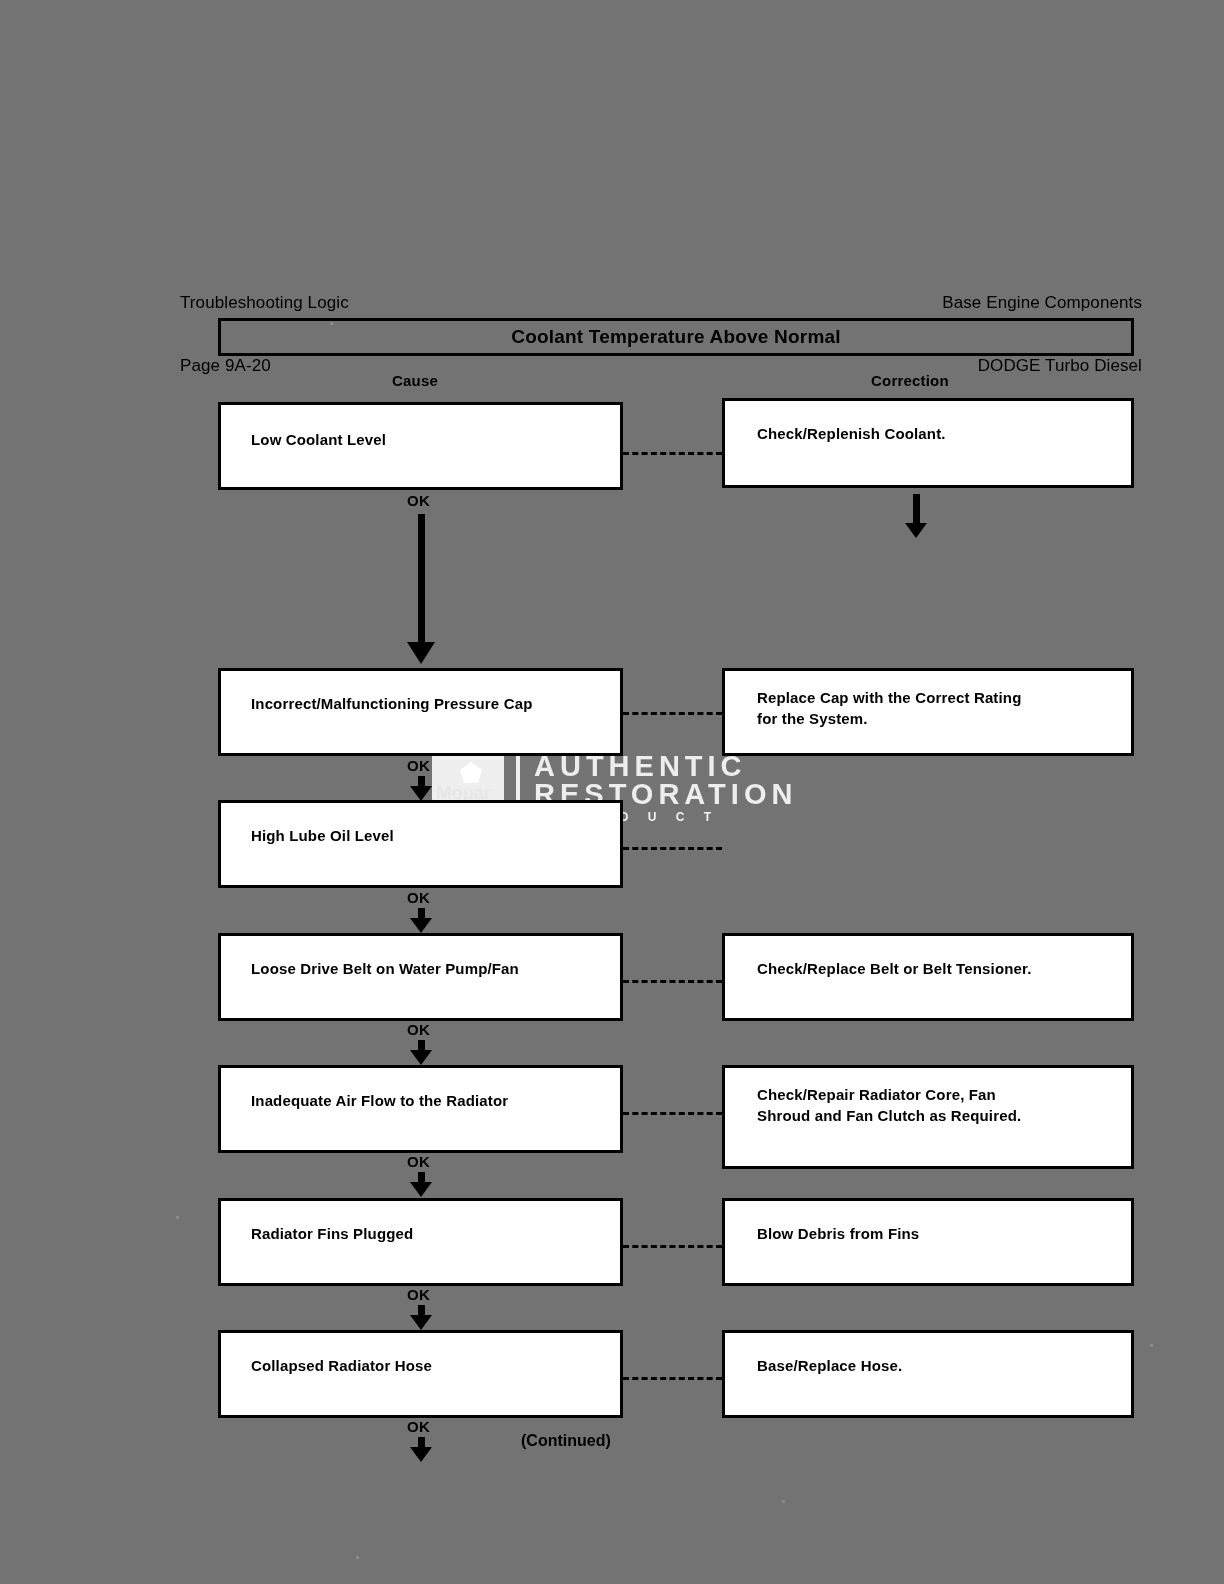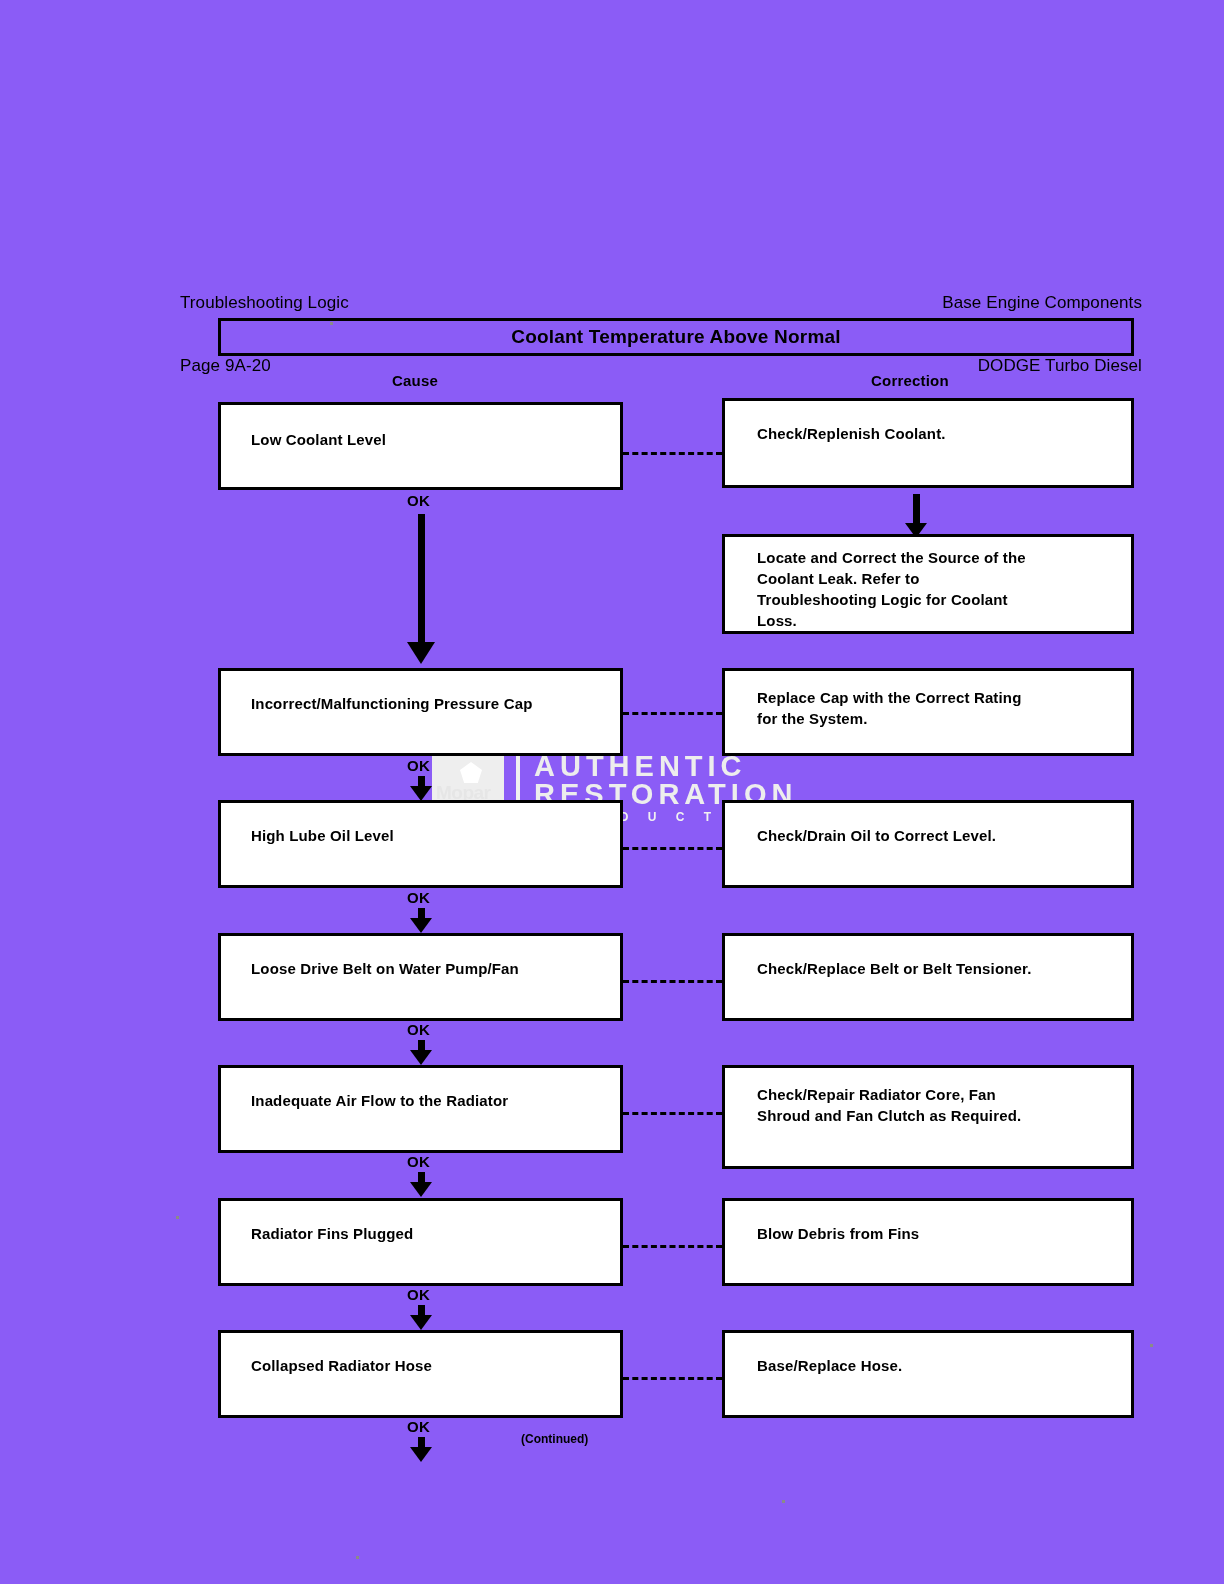"Troubleshooting Logic" #page { background: #8b5cf6 -> #737373 }
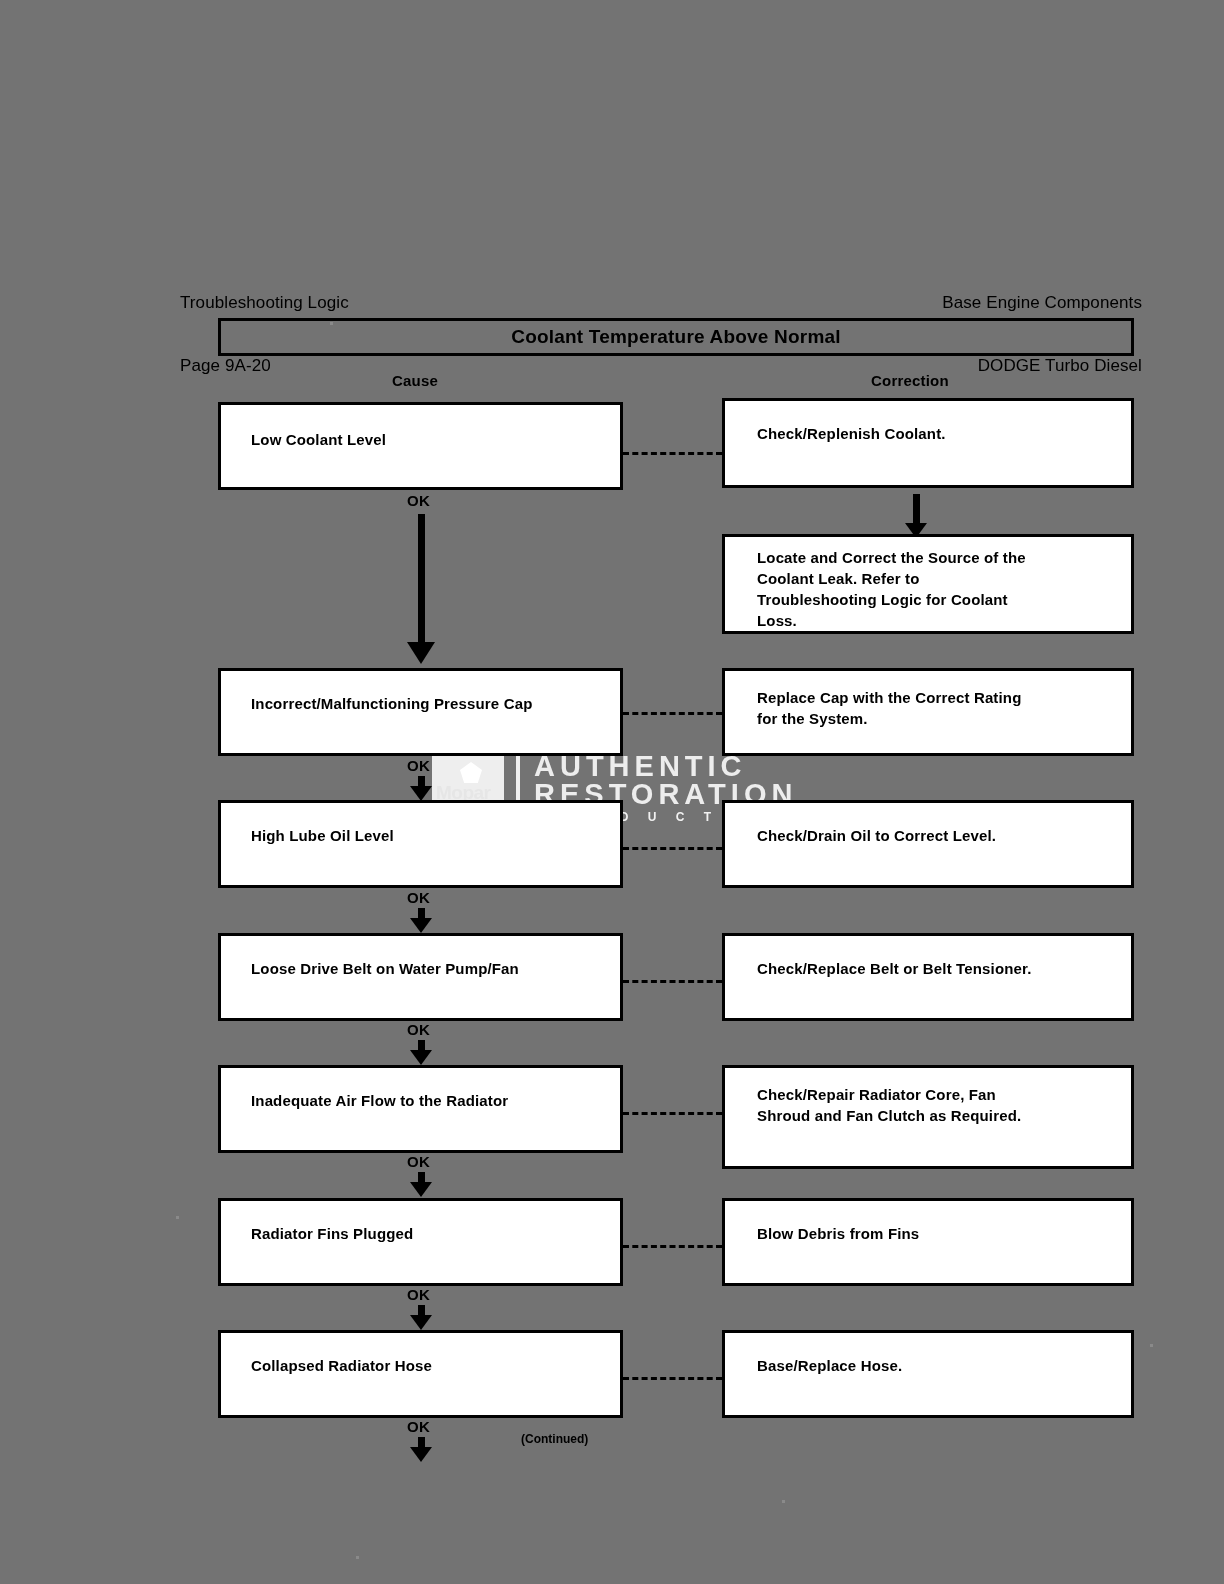"Locate and Correct the Source" div.fbox { html: <div> <div>Locate and Correct the Source of the Coolant Leak. Refer to Troubleshooting Logic for Coolant Loss.</div> </div> -> none }
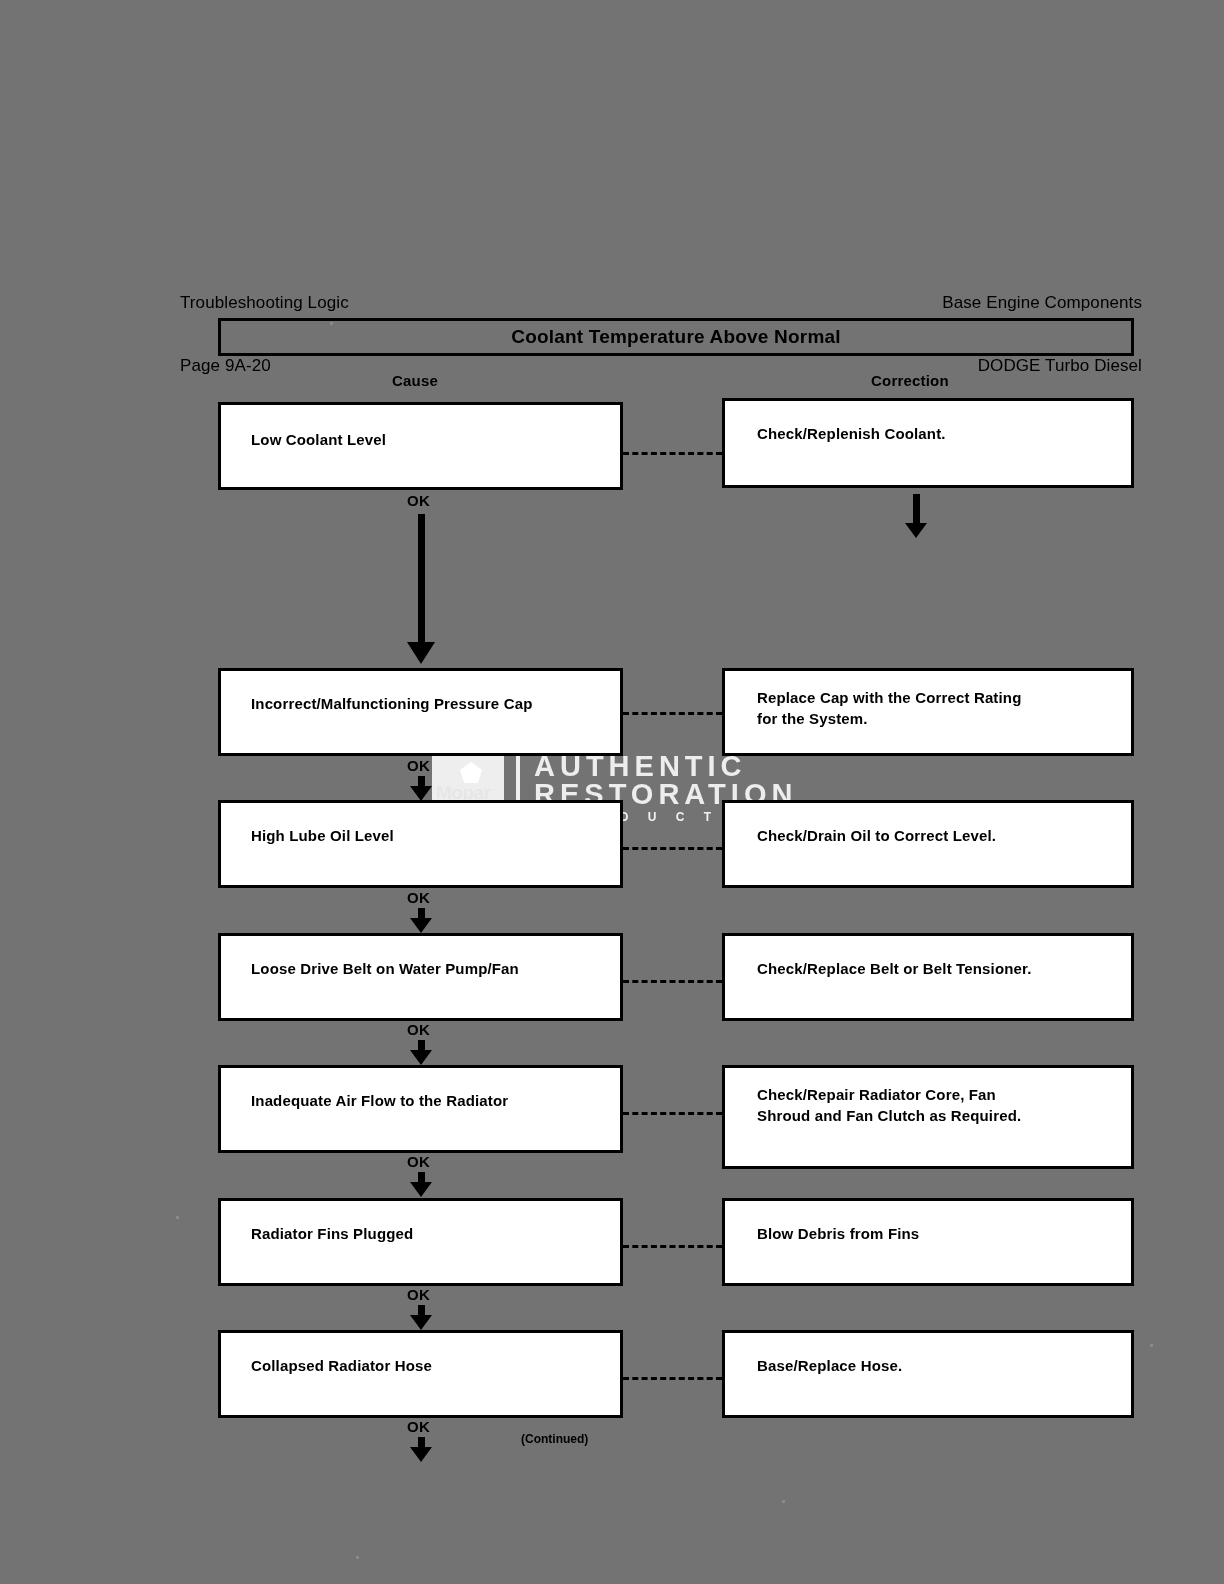"Check/Drain Oil to Correct Level." div.fbox { html: <div> <div>Check/Drain Oil to Correct Level.</div> </div> -> none }
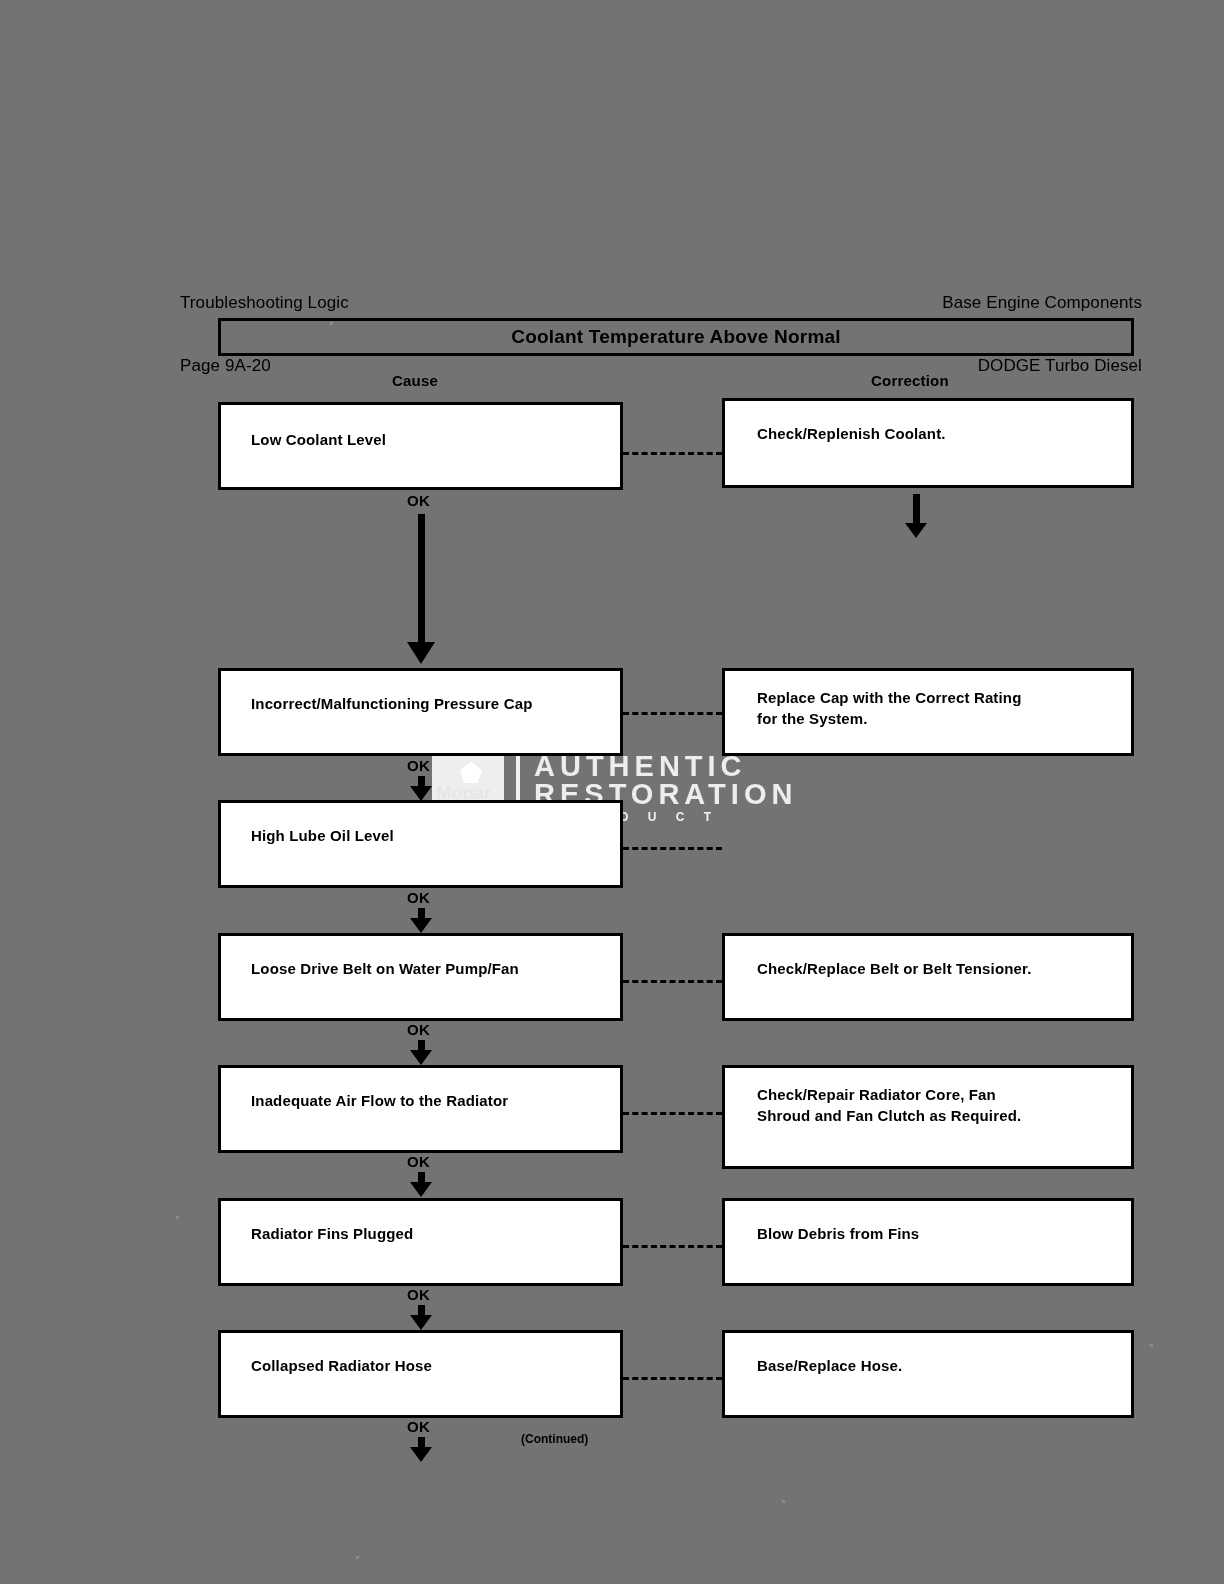"(Continued)" #continued { font-size: 12px -> 16px }
